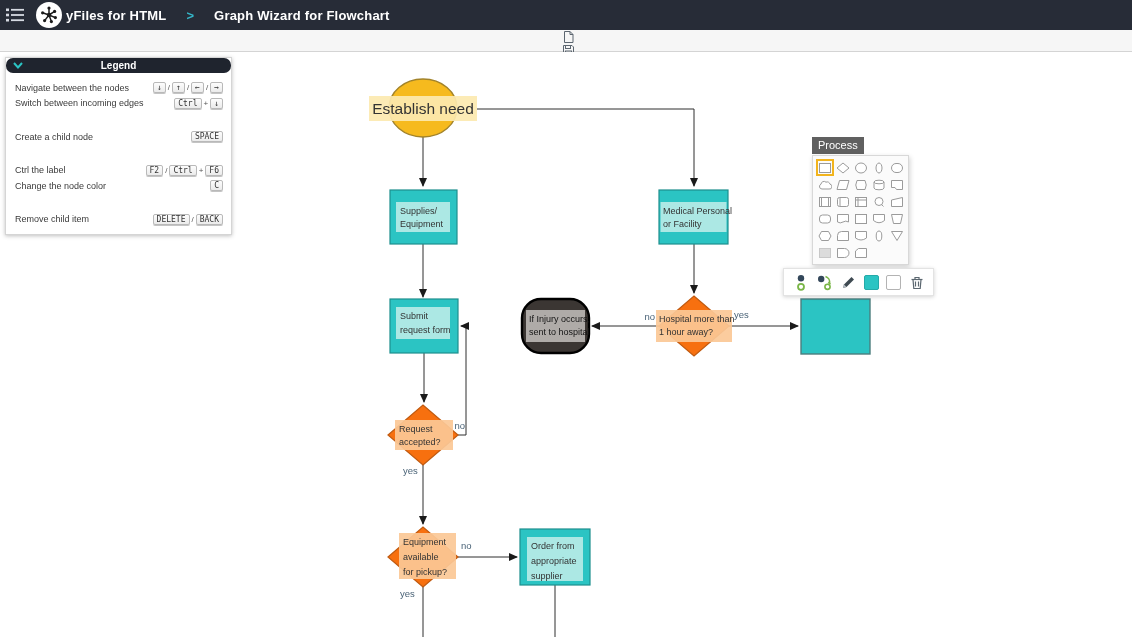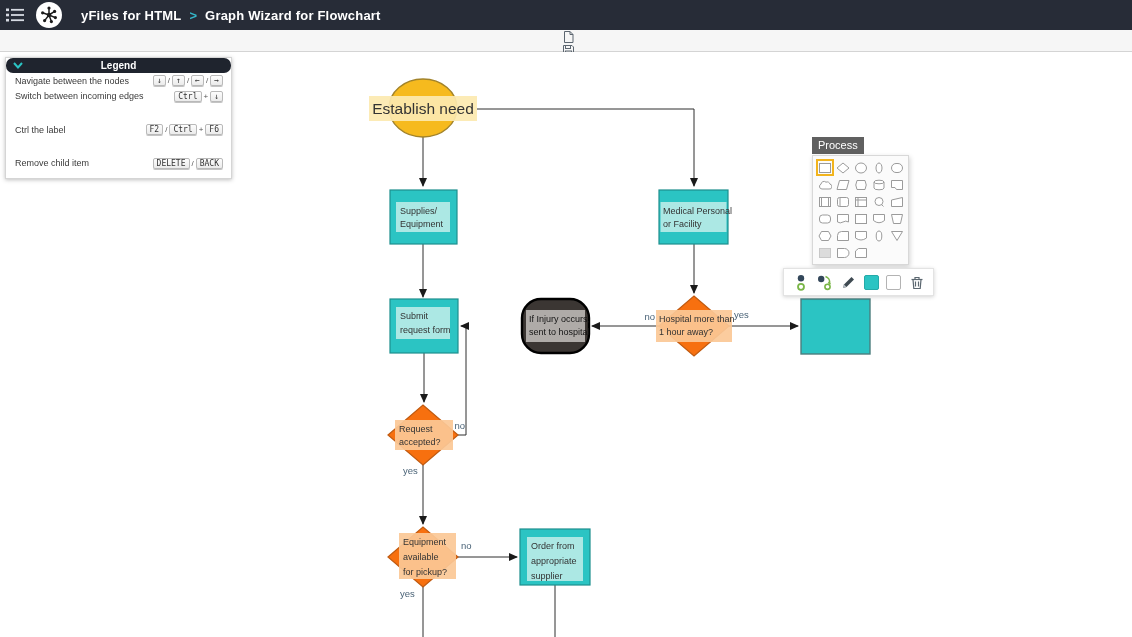"yFiles for HTML" .titles { gap: 8px -> 20px; margin-left: 19px -> 4px }
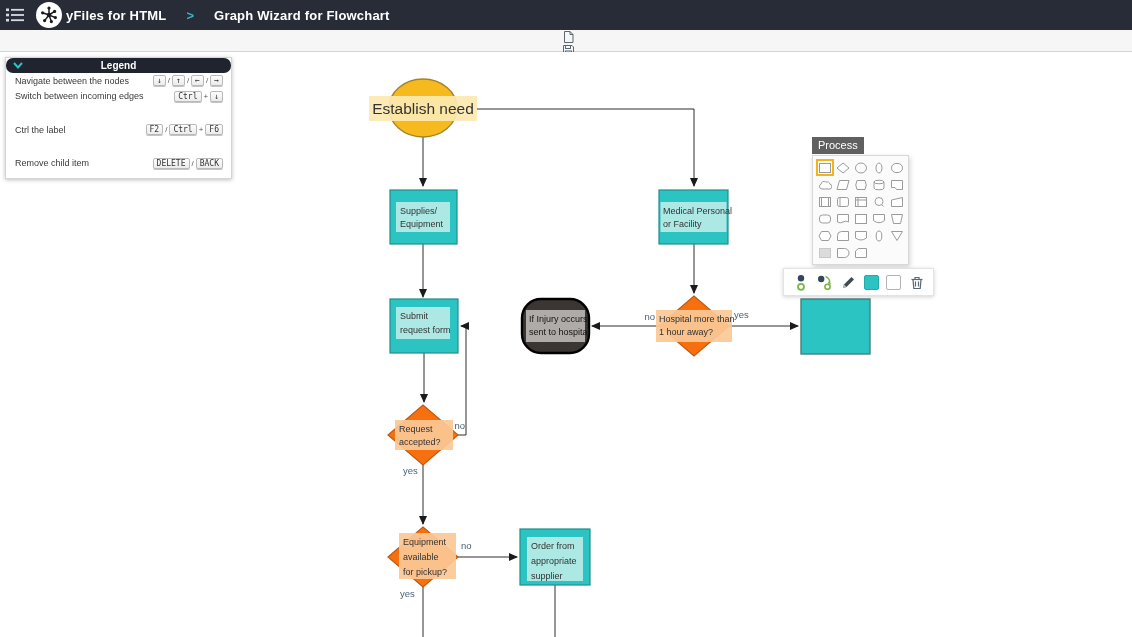"Navigate between the nodes" .legend-body { padding: 0 8px 7px 9px -> 7px 8px 7px 9px }
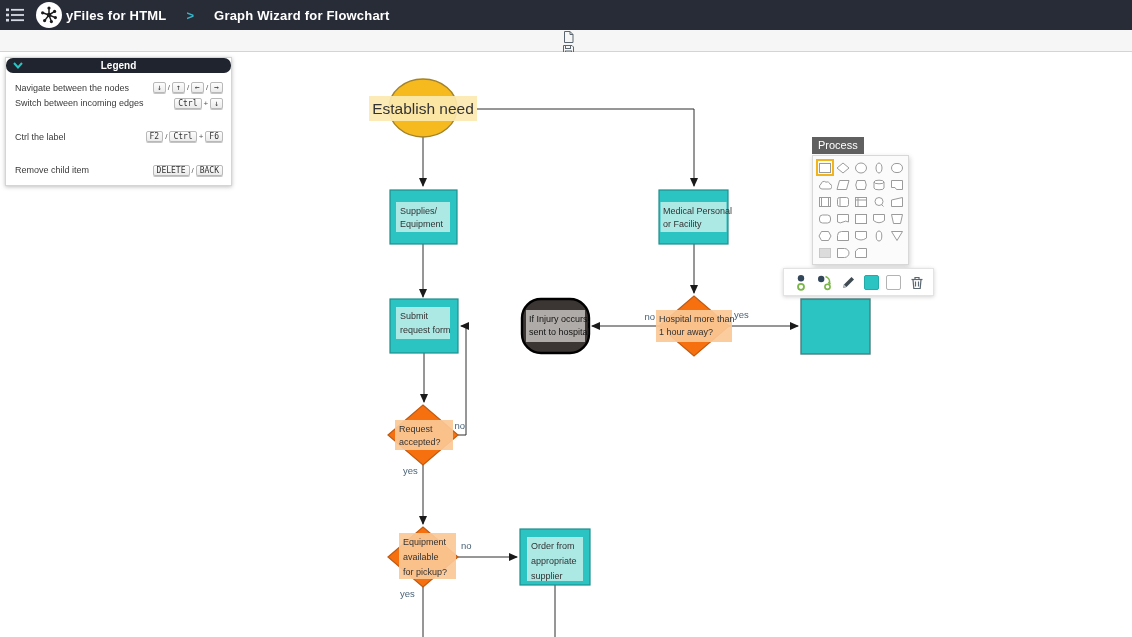"Create a child node" div.lrow { html: none -> <div> <span>Create a child node</span> <span> <span>SPACE</span> </span> </div> }
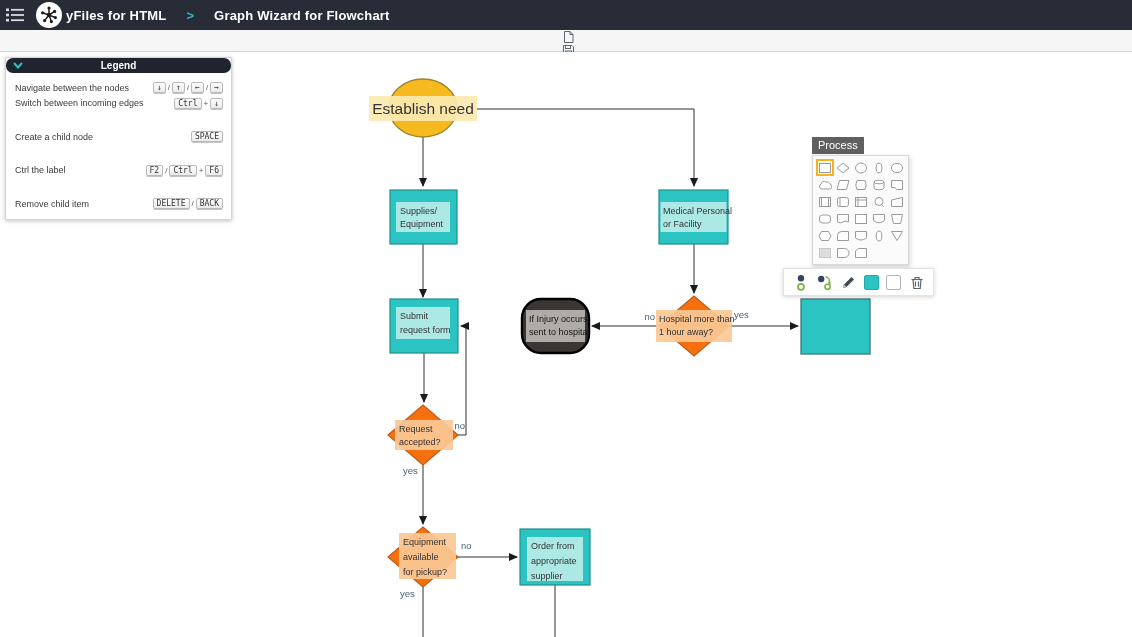"Change the node color" div.lrow { html: none -> <div> <span>Change the node color</span> <span> <span>C</span> </span> </div> }
